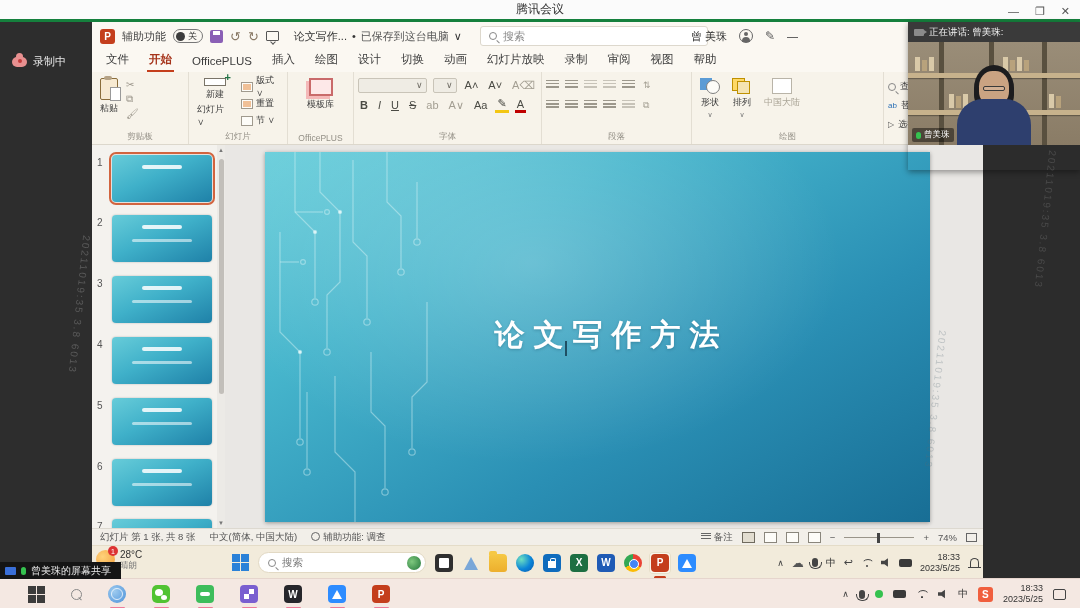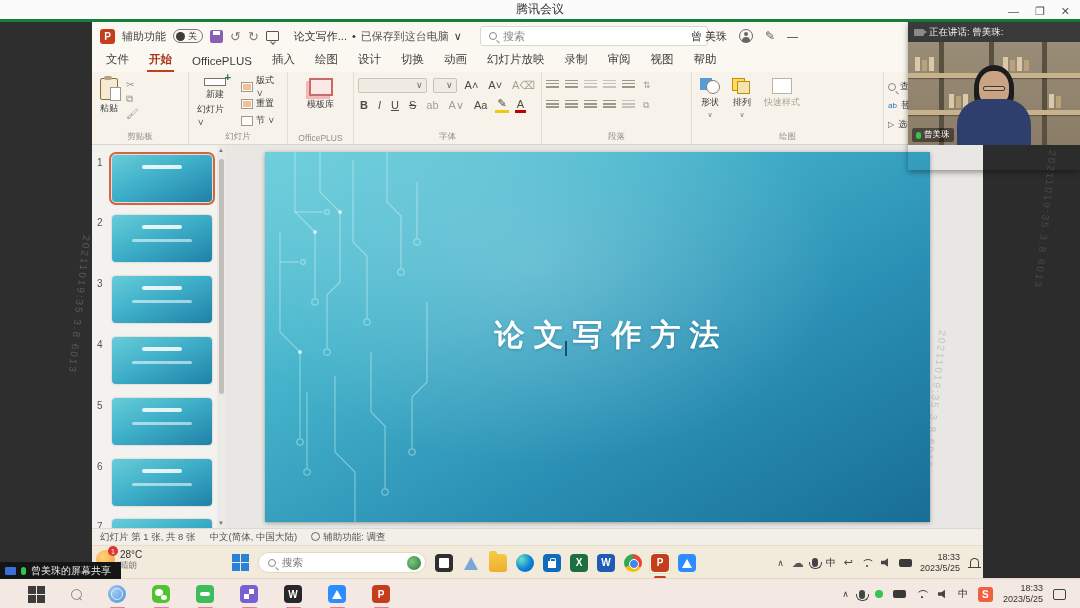"录制中" div.left-strip { html: none -> <div> <div> <span></span> <span>录制中</span> </div> </div> }
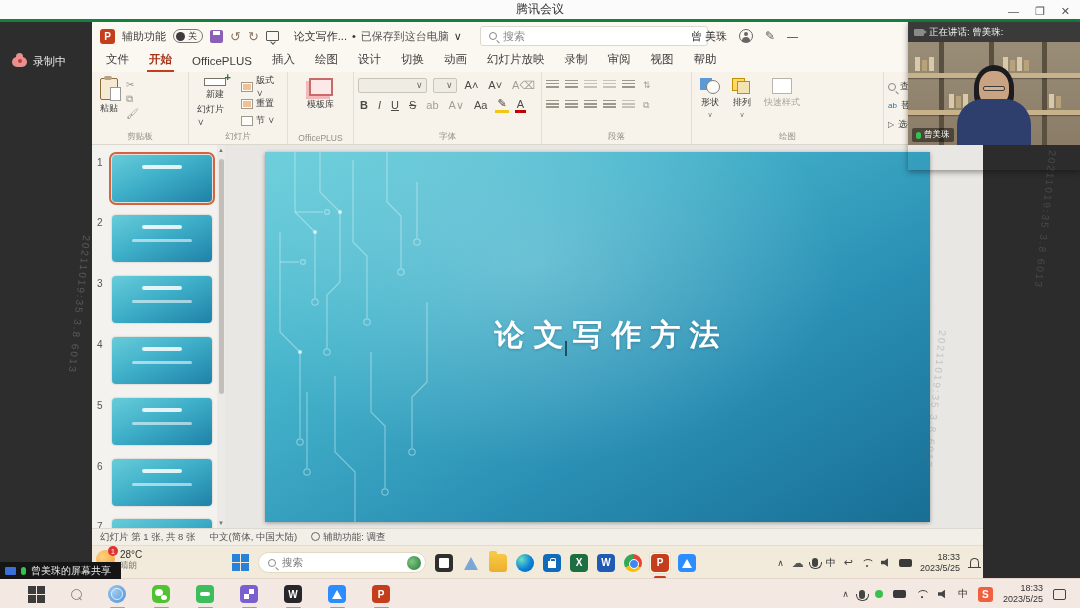"快速样式" span { text: 快速样式 -> 中国大陆 }
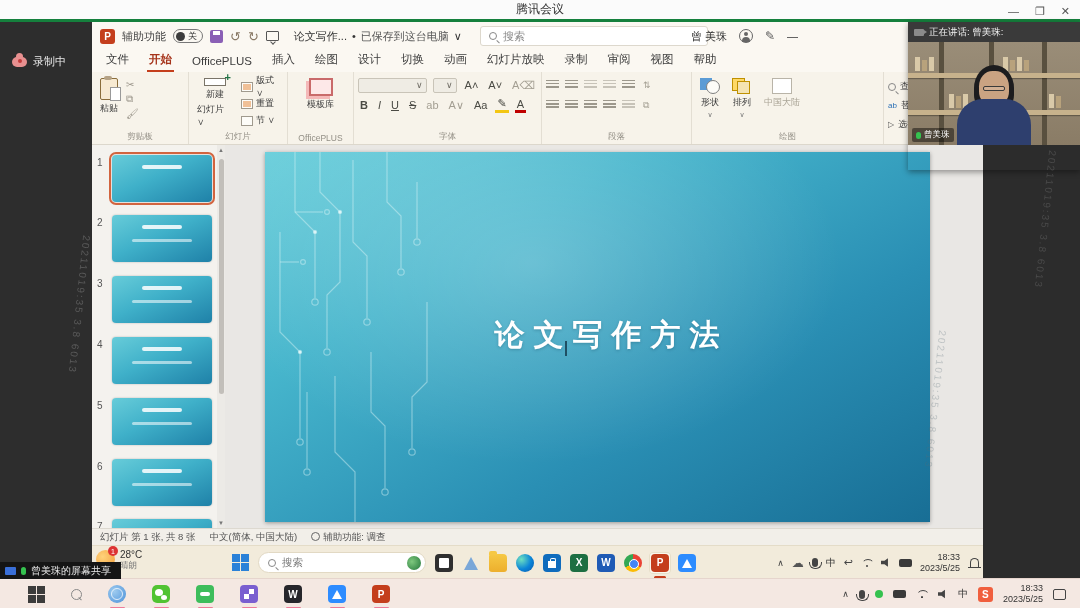"备注" span.sb-right { html: none -> <span> <span><span></span><span>备注</span></span> <span></span> <span></span> <span></span> <span></span> <span>−</span> <span></span> <span>+</span> <span>74%</span> <span></span> </span> }
